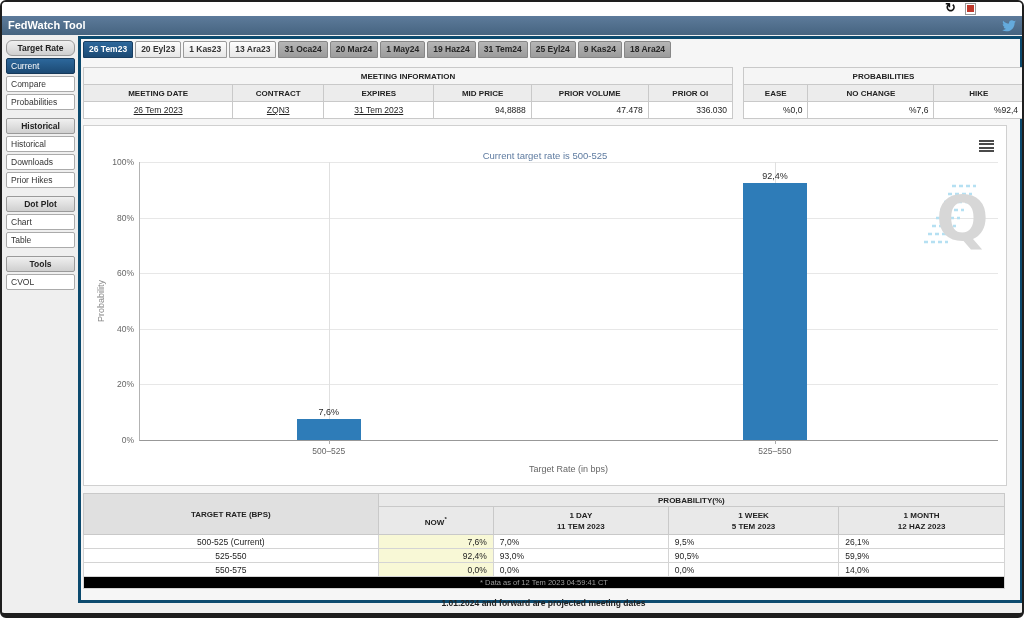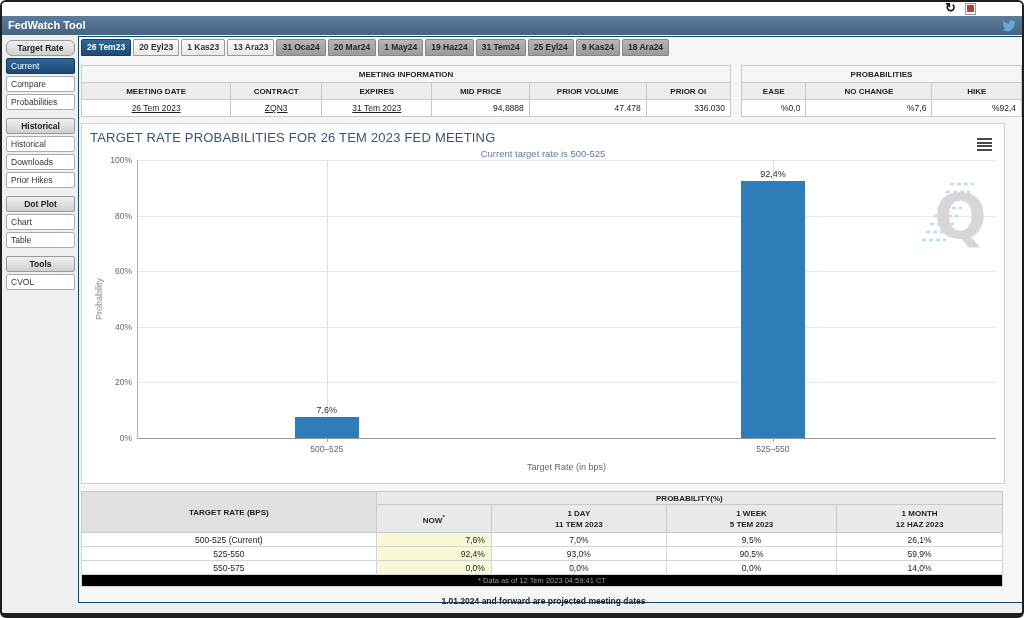"26 Tem23" .main-panel { border: 1px solid #0c4a6e -> 3px solid #0c4a6e }
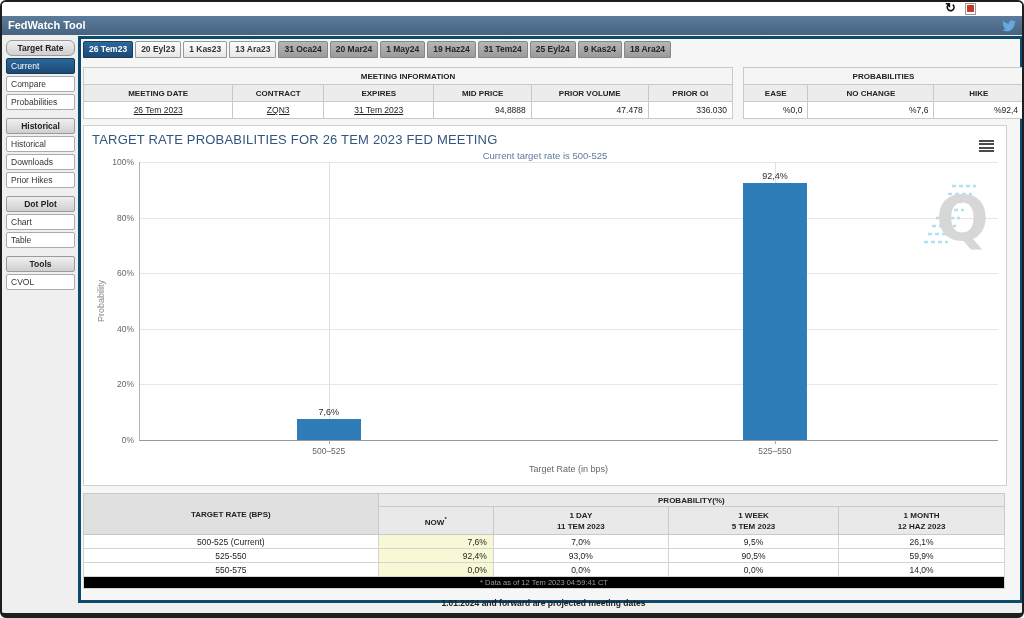"TARGET RATE PROBABILITIES FOR 26" div.chart-title { html: <div>TARGET RATE PROBABILITIES FOR 26 TEM 2023 FED MEETING</div> -> none }
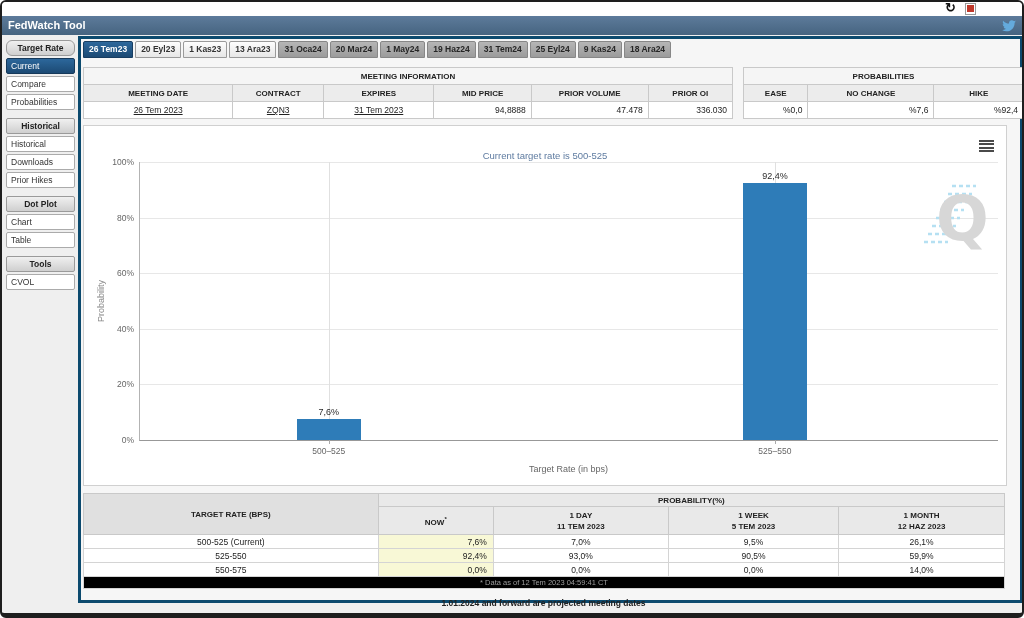"7,0%" .bt td.val { text-align: center -> left }
